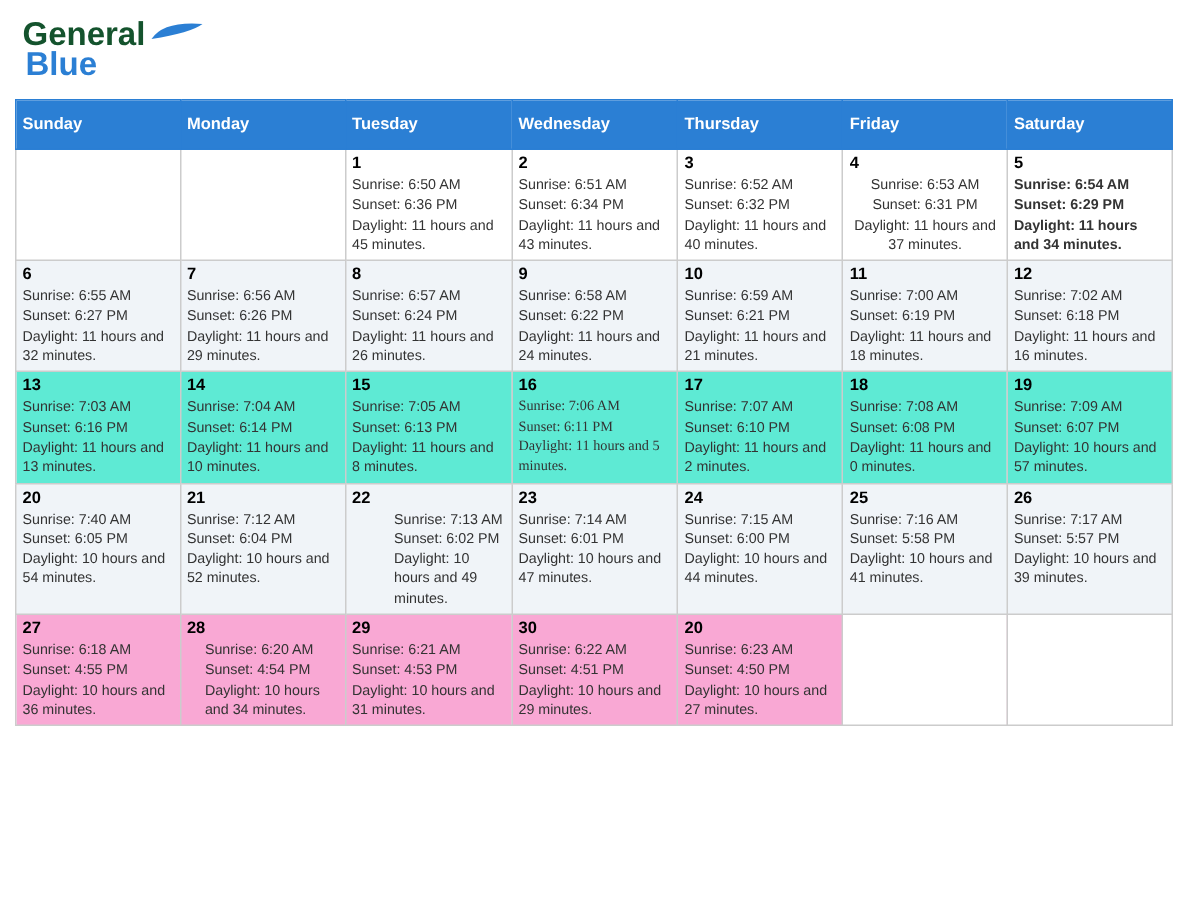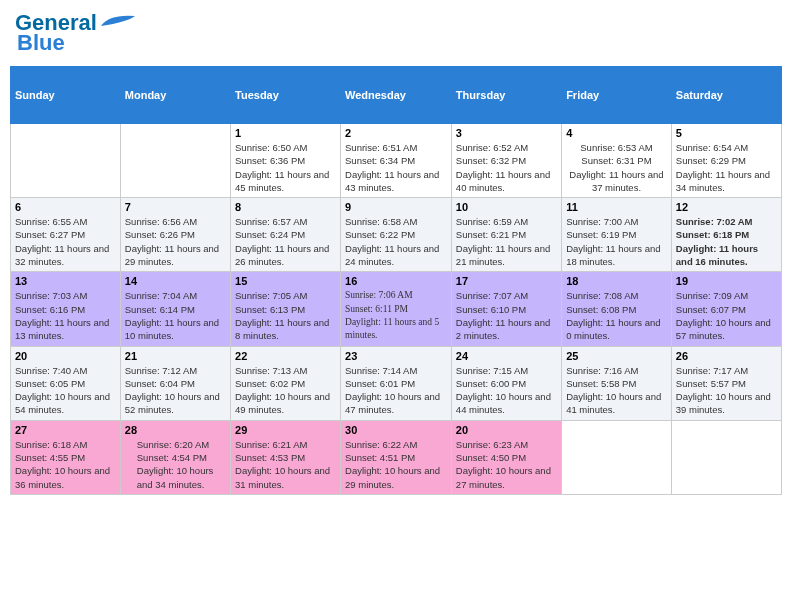"General" span { color: #0369a1 -> #14532d }
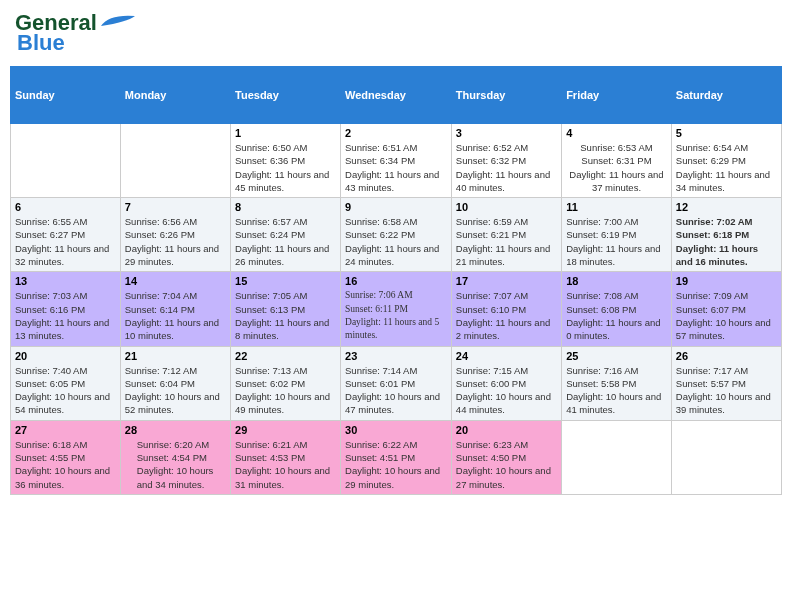"Sunday" thead tr th { padding: 22px 4px -> 10px 4px }
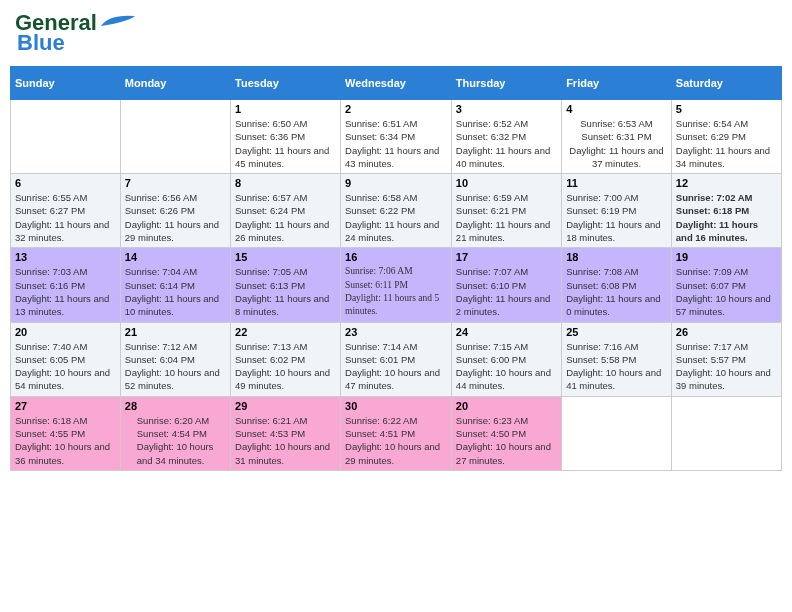"Sunrise: 6:54 AM" div.day-detail { font-weight: none -> bold }
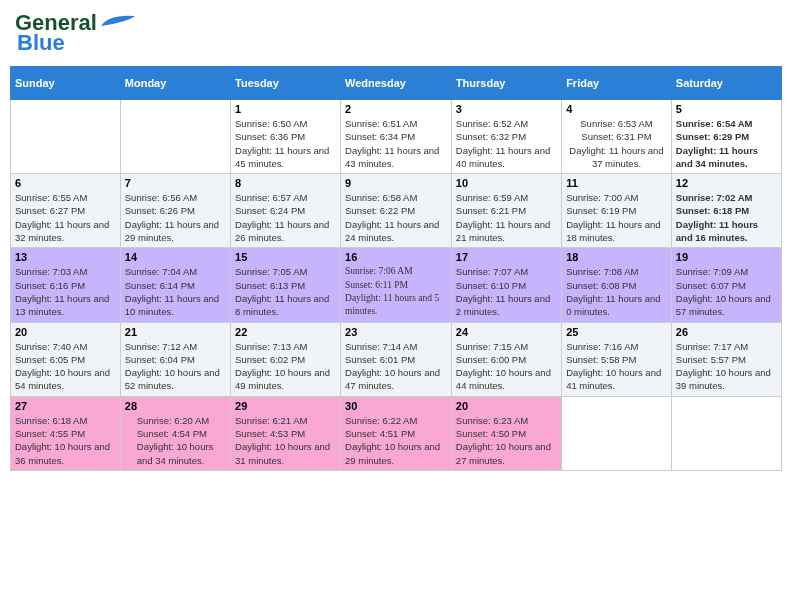"Sunrise: 7:02 AM" div.day-detail { font-weight: bold -> none }
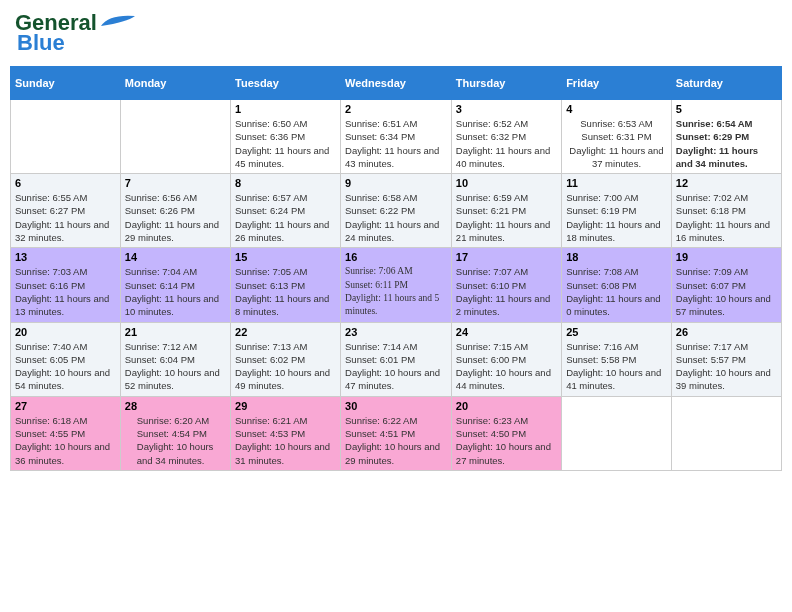"13" tr { background: #c4b5fd -> #5eead4 }
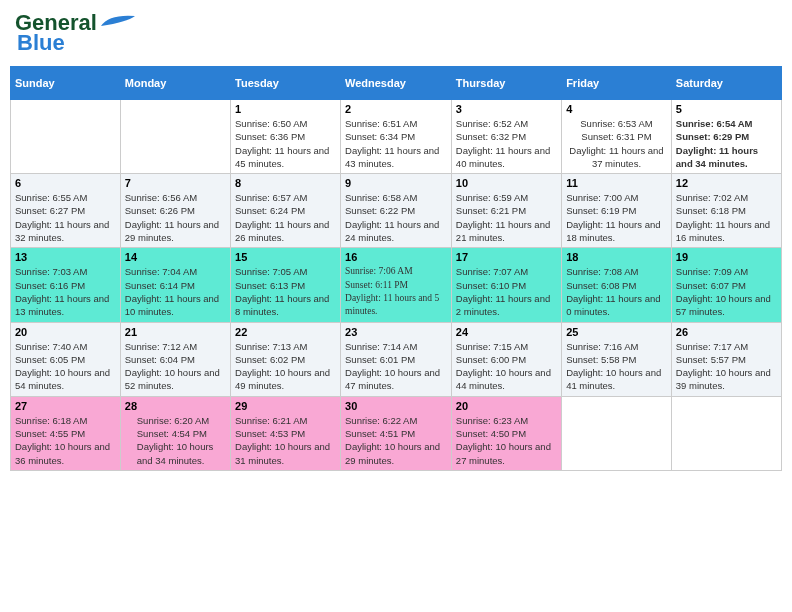"Sunrise: 7:13 AM" div.day-detail { margin-left: none -> 28px }
